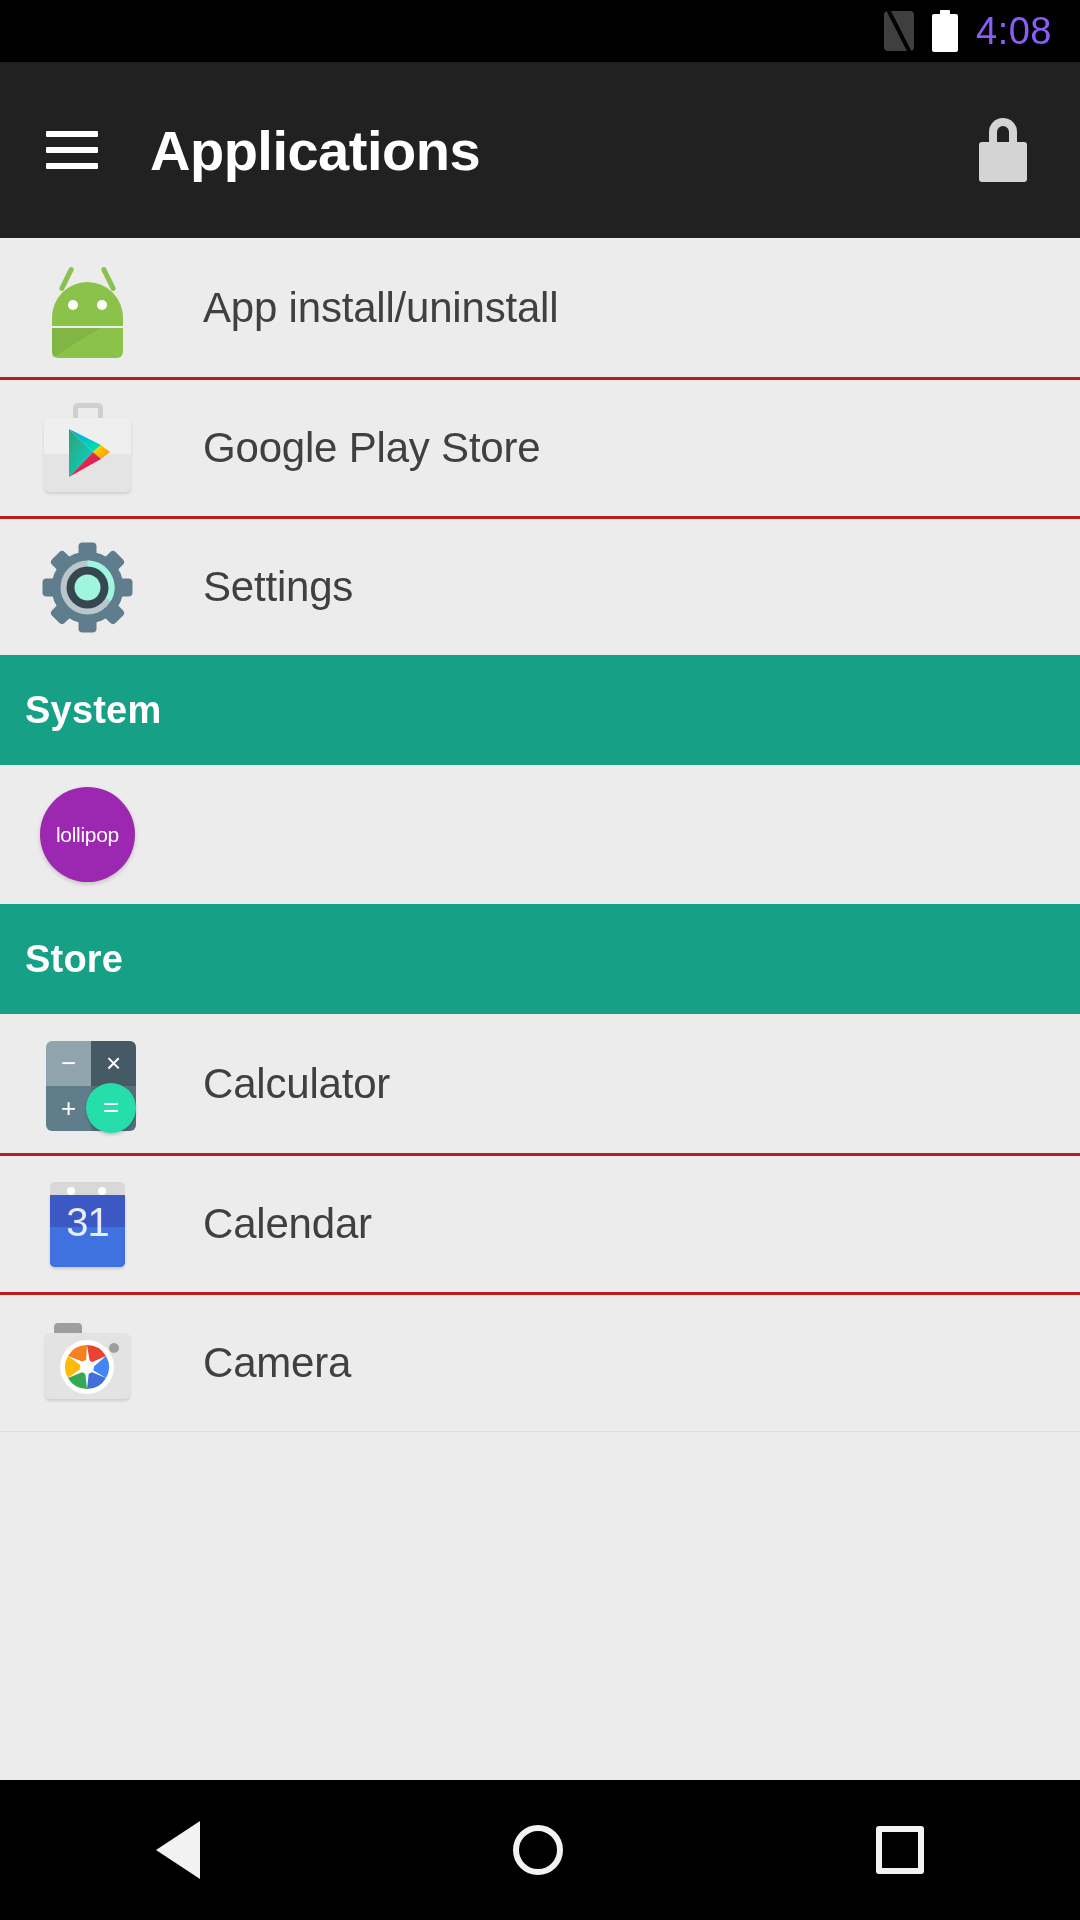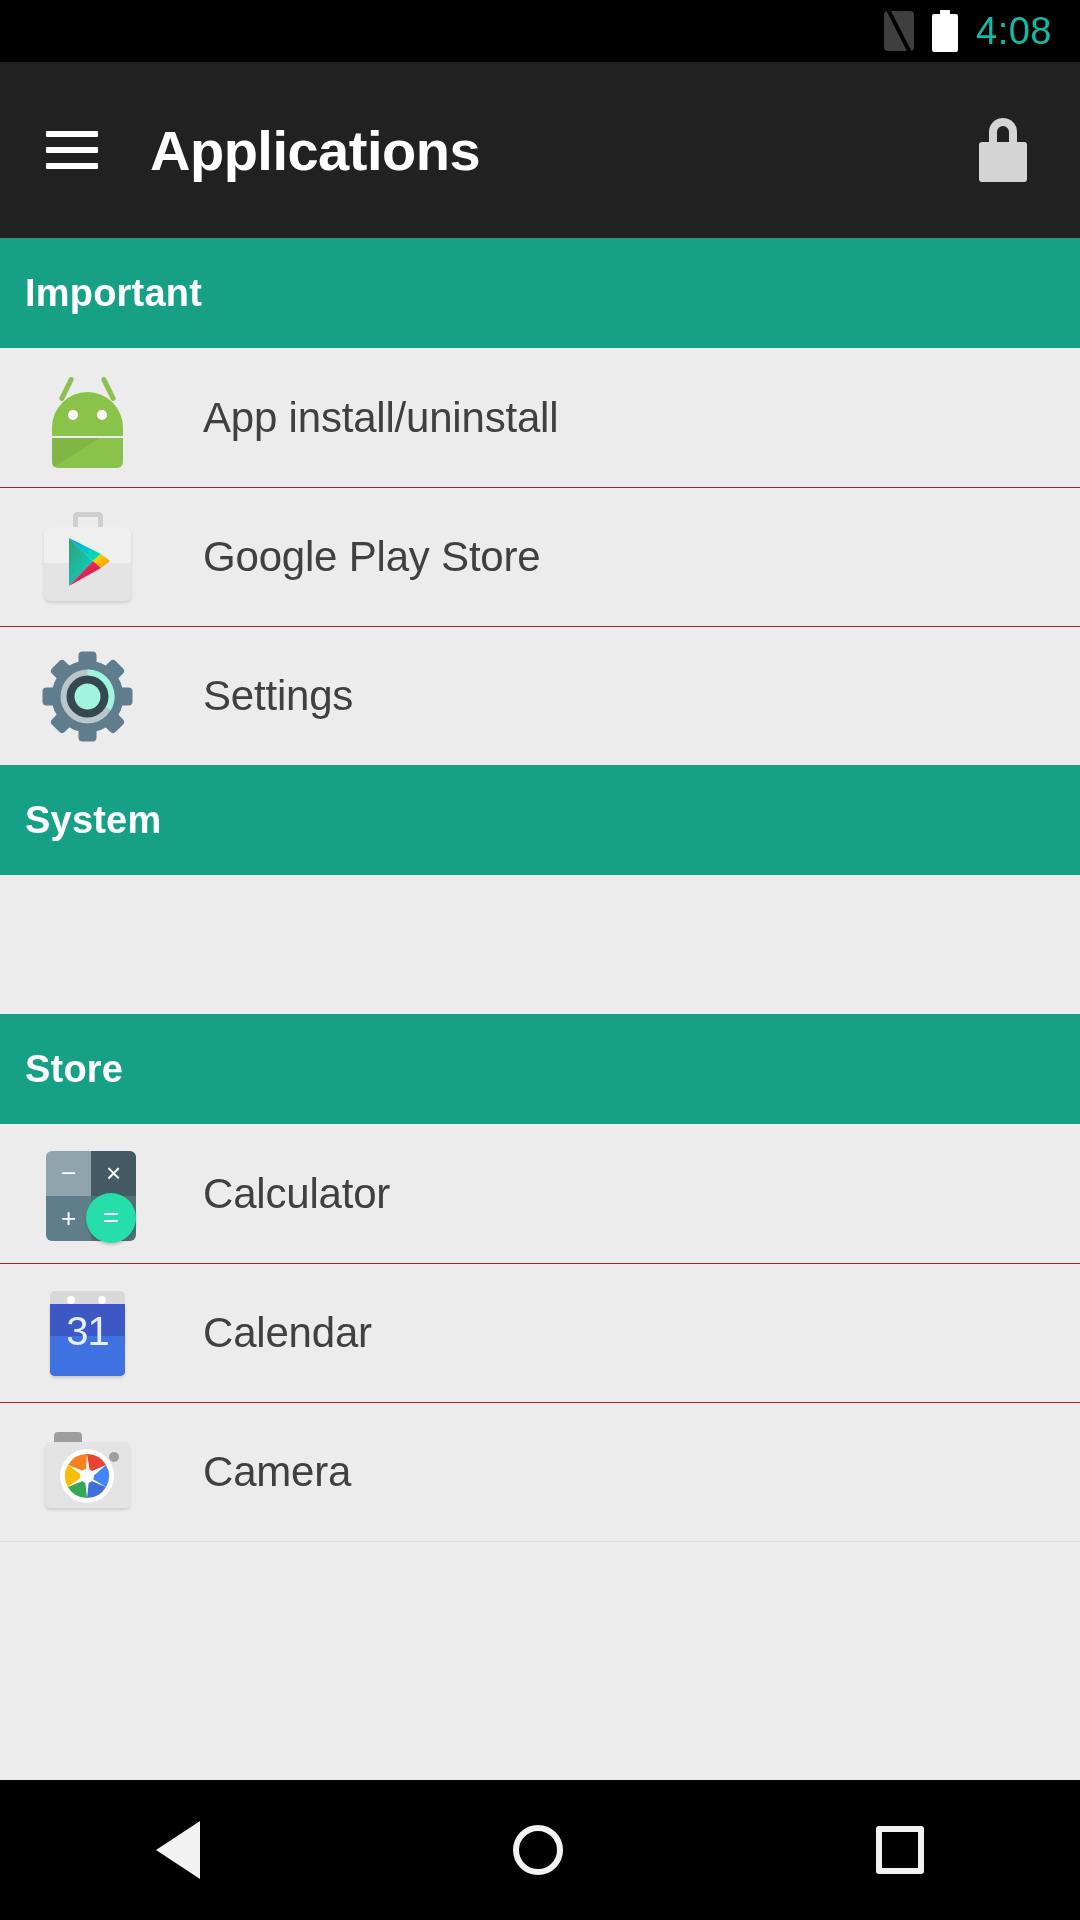"4:08" .clock { color: #14b8a6 -> #8b5cf6 }
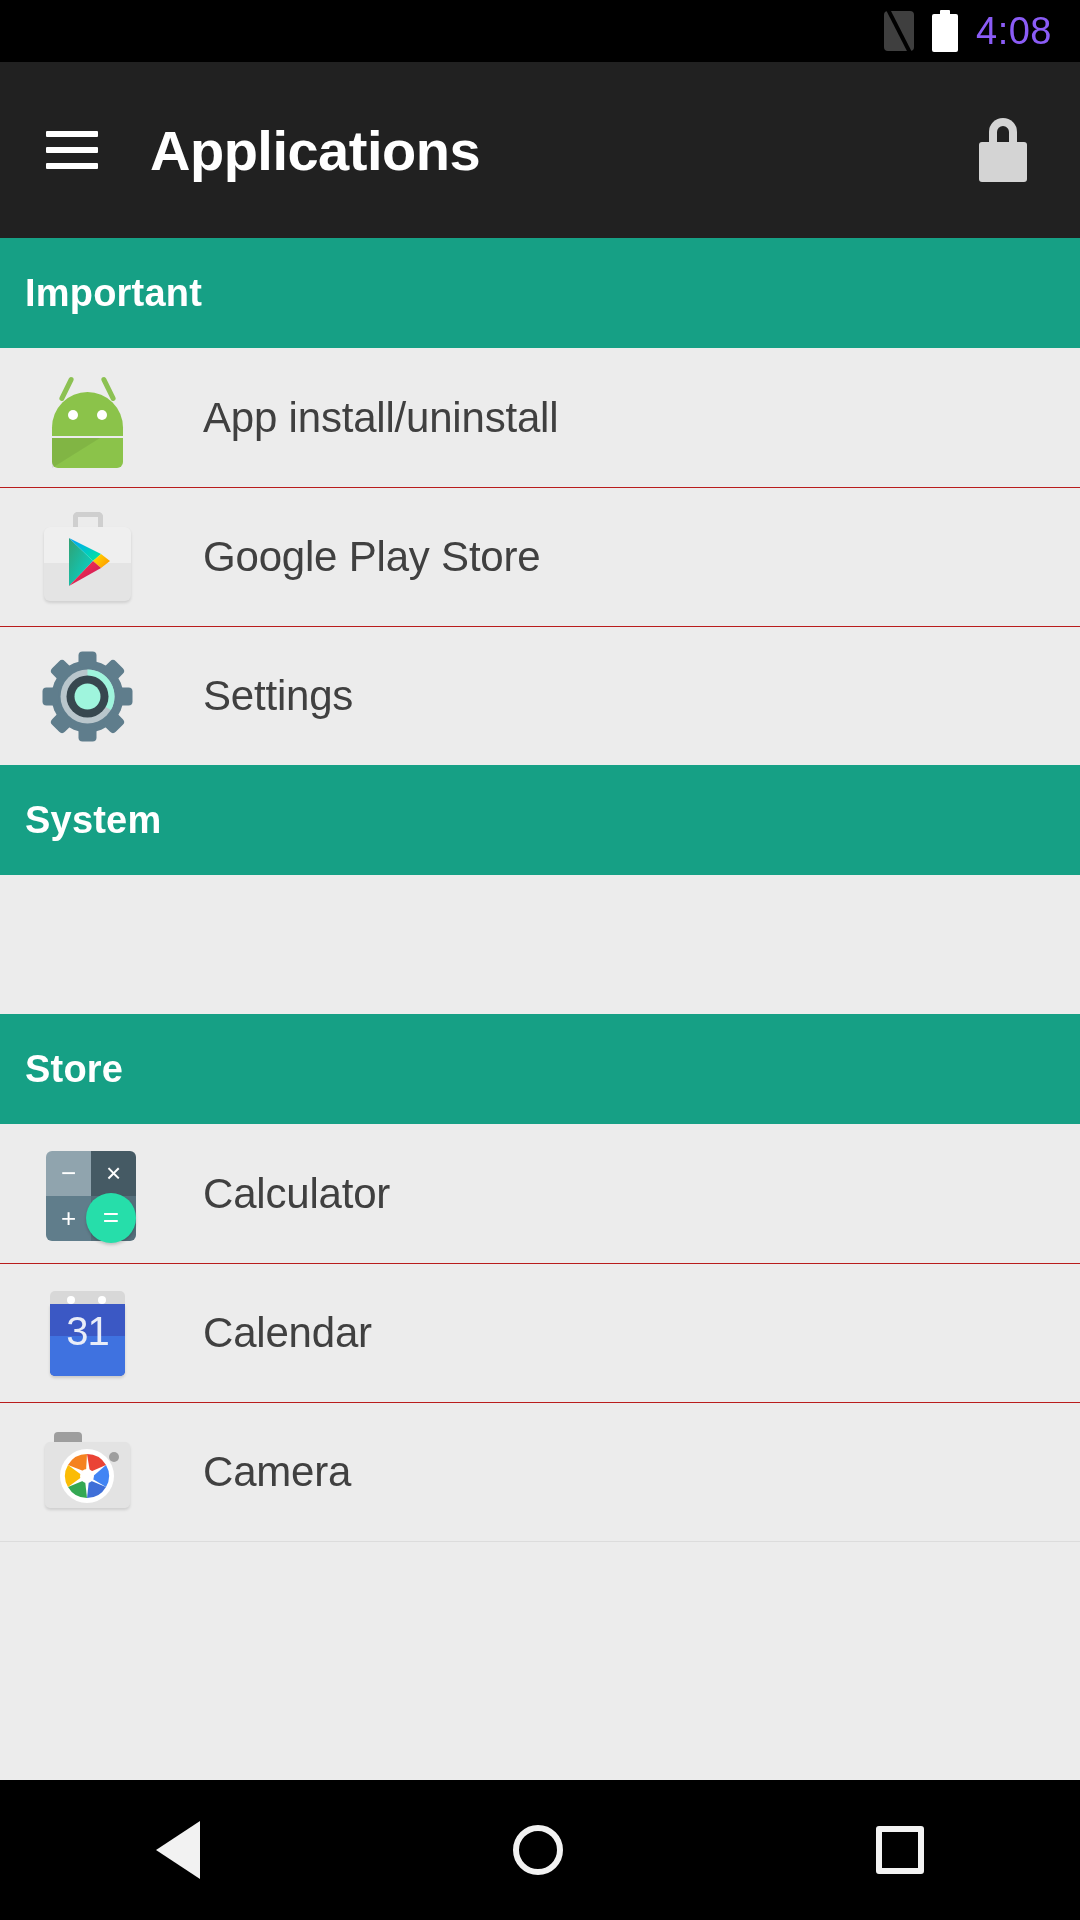"Important" div.section-header { html: <div> <div>Important</div> </div> -> none }
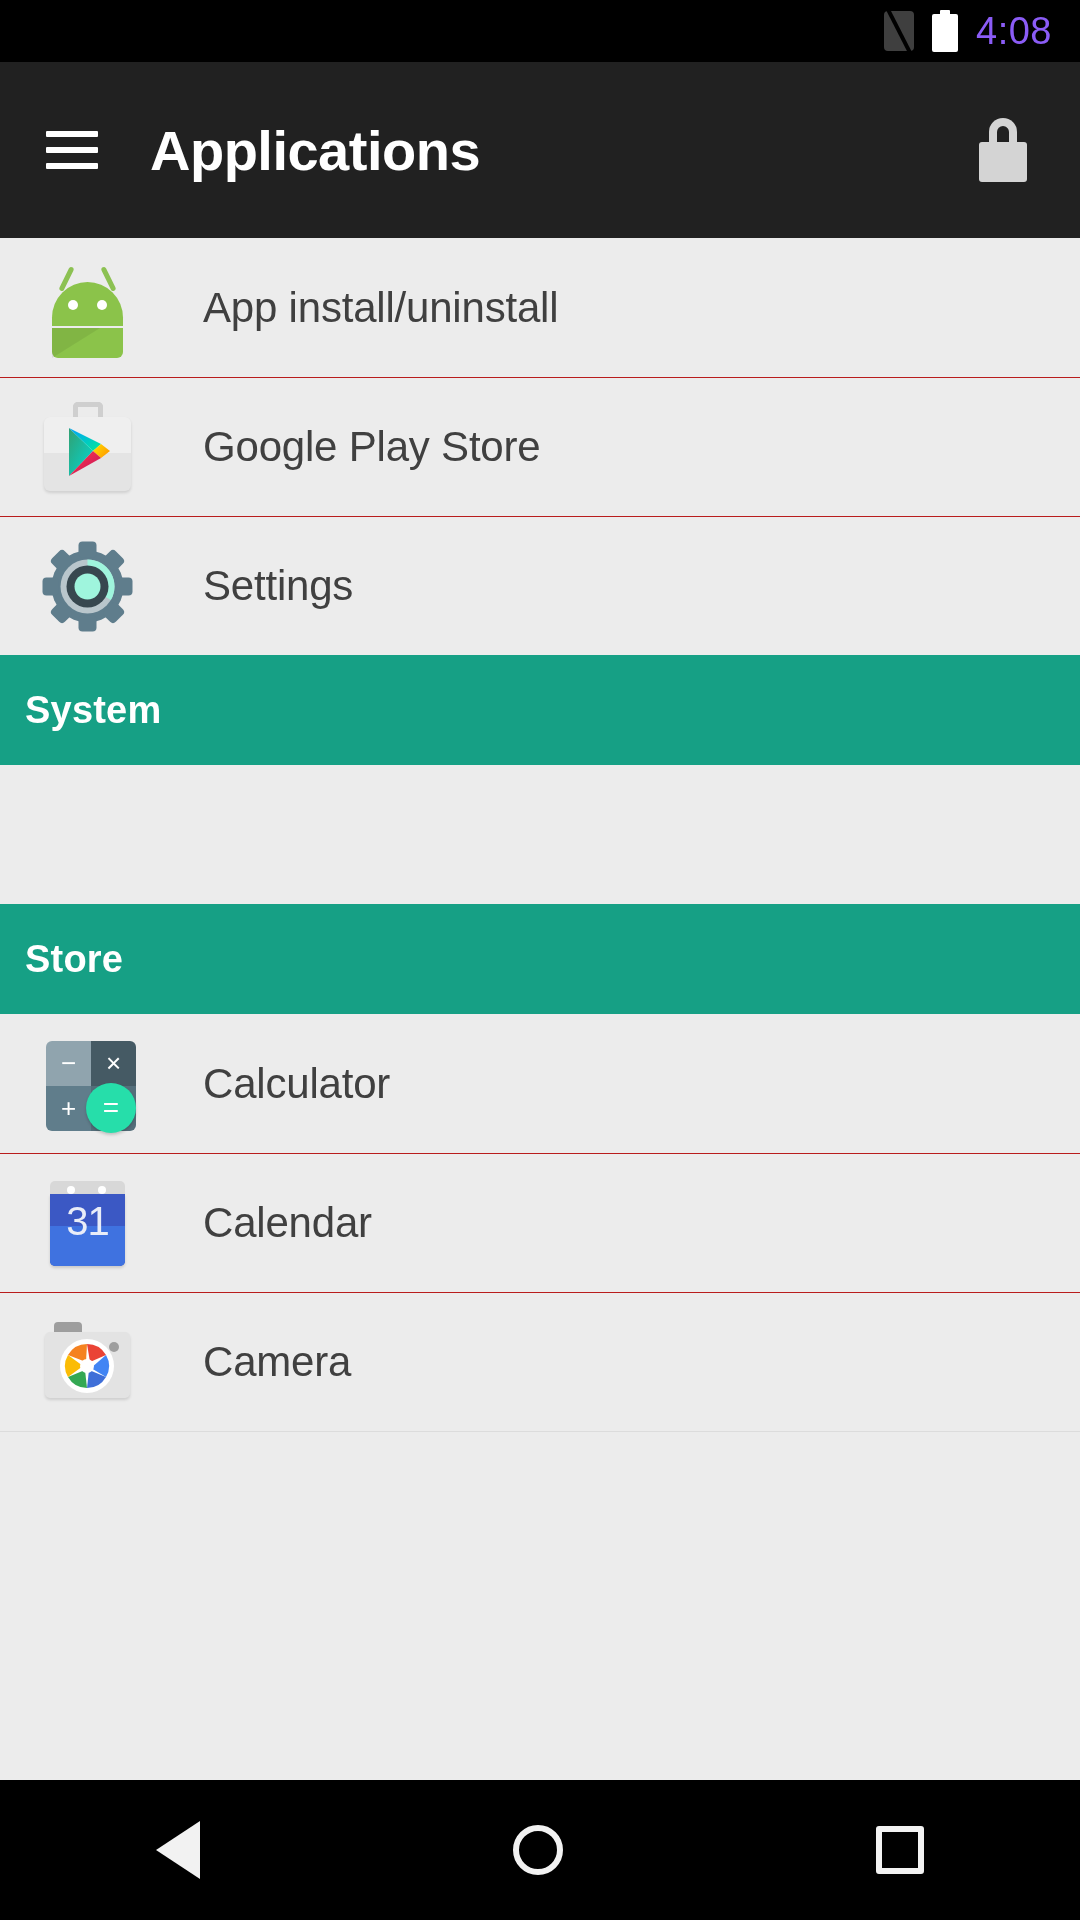"Google Play Store" .list-row + .list-row { border-top: 1px solid #b91c1c -> 3px solid #b91c1c }
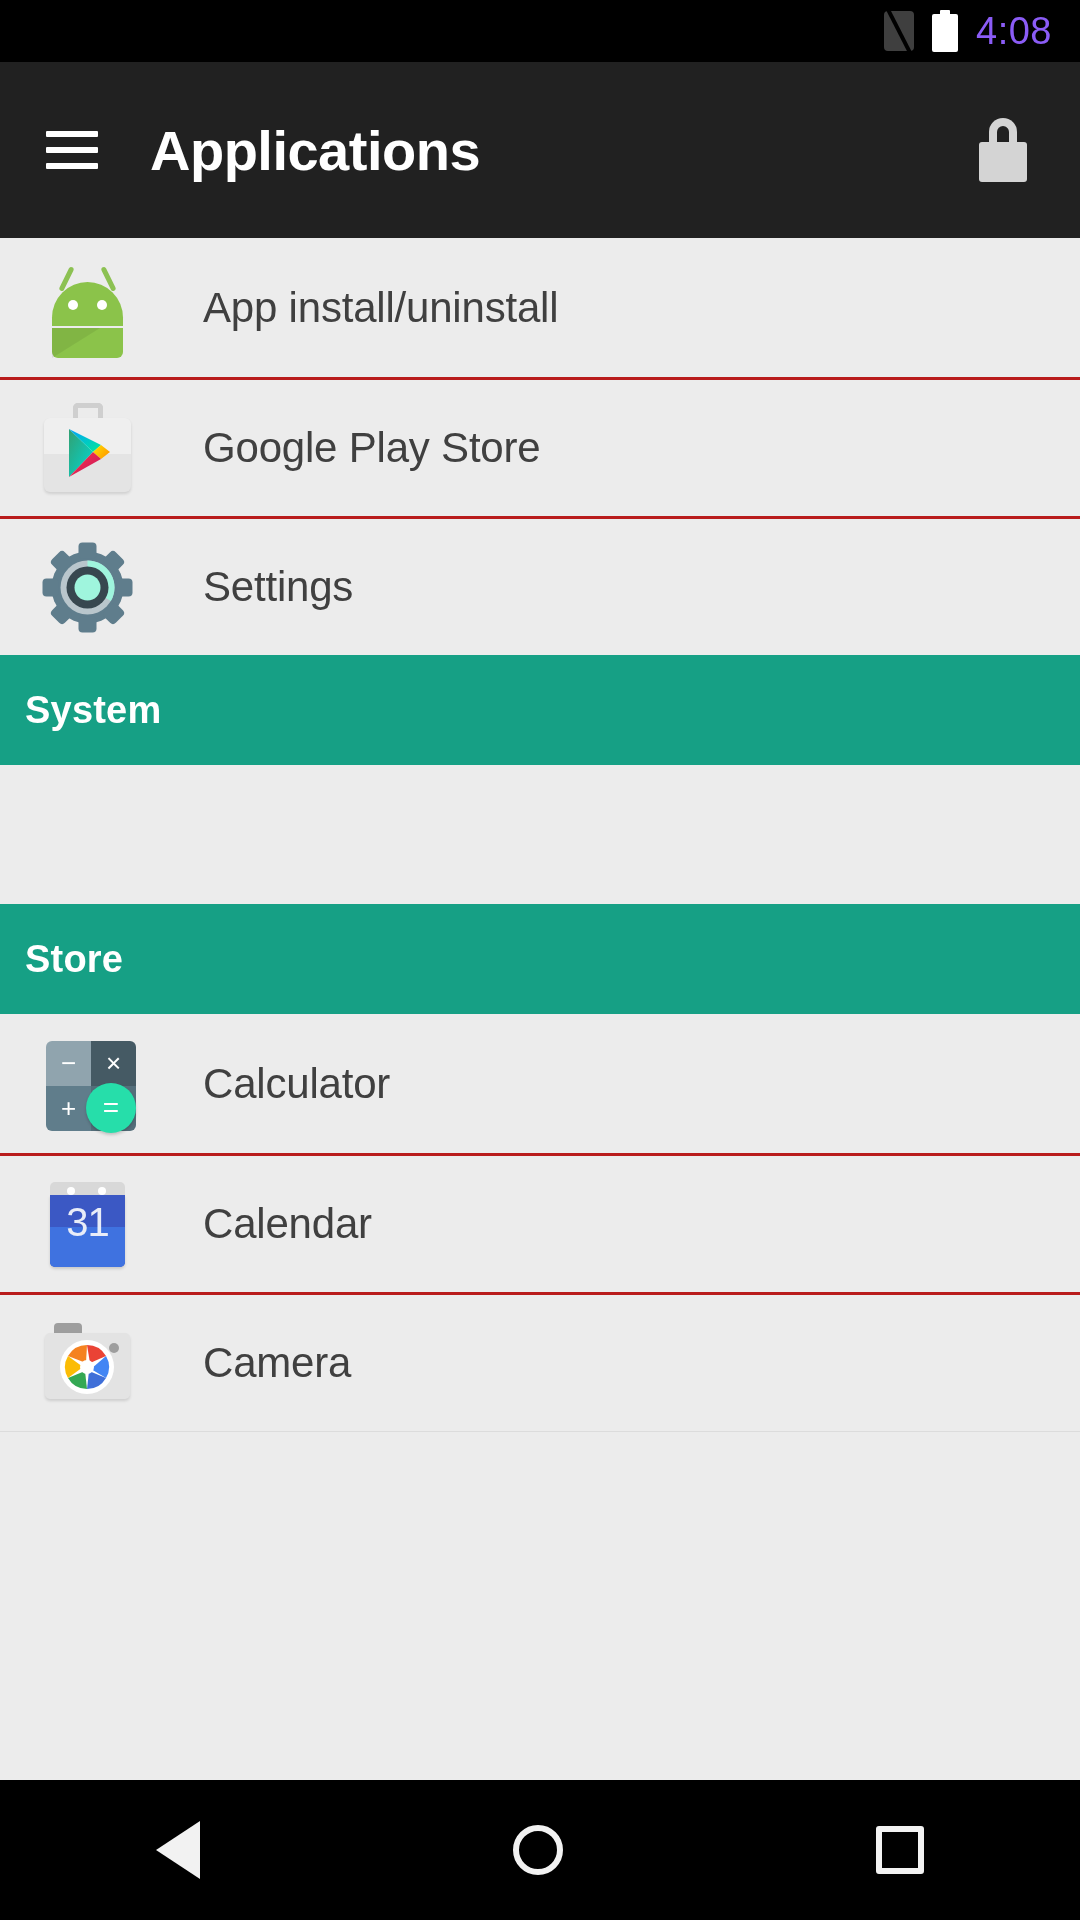"lollipop" div.row-icon { html: none -> <div> <span>lollipop</span> </div> }
